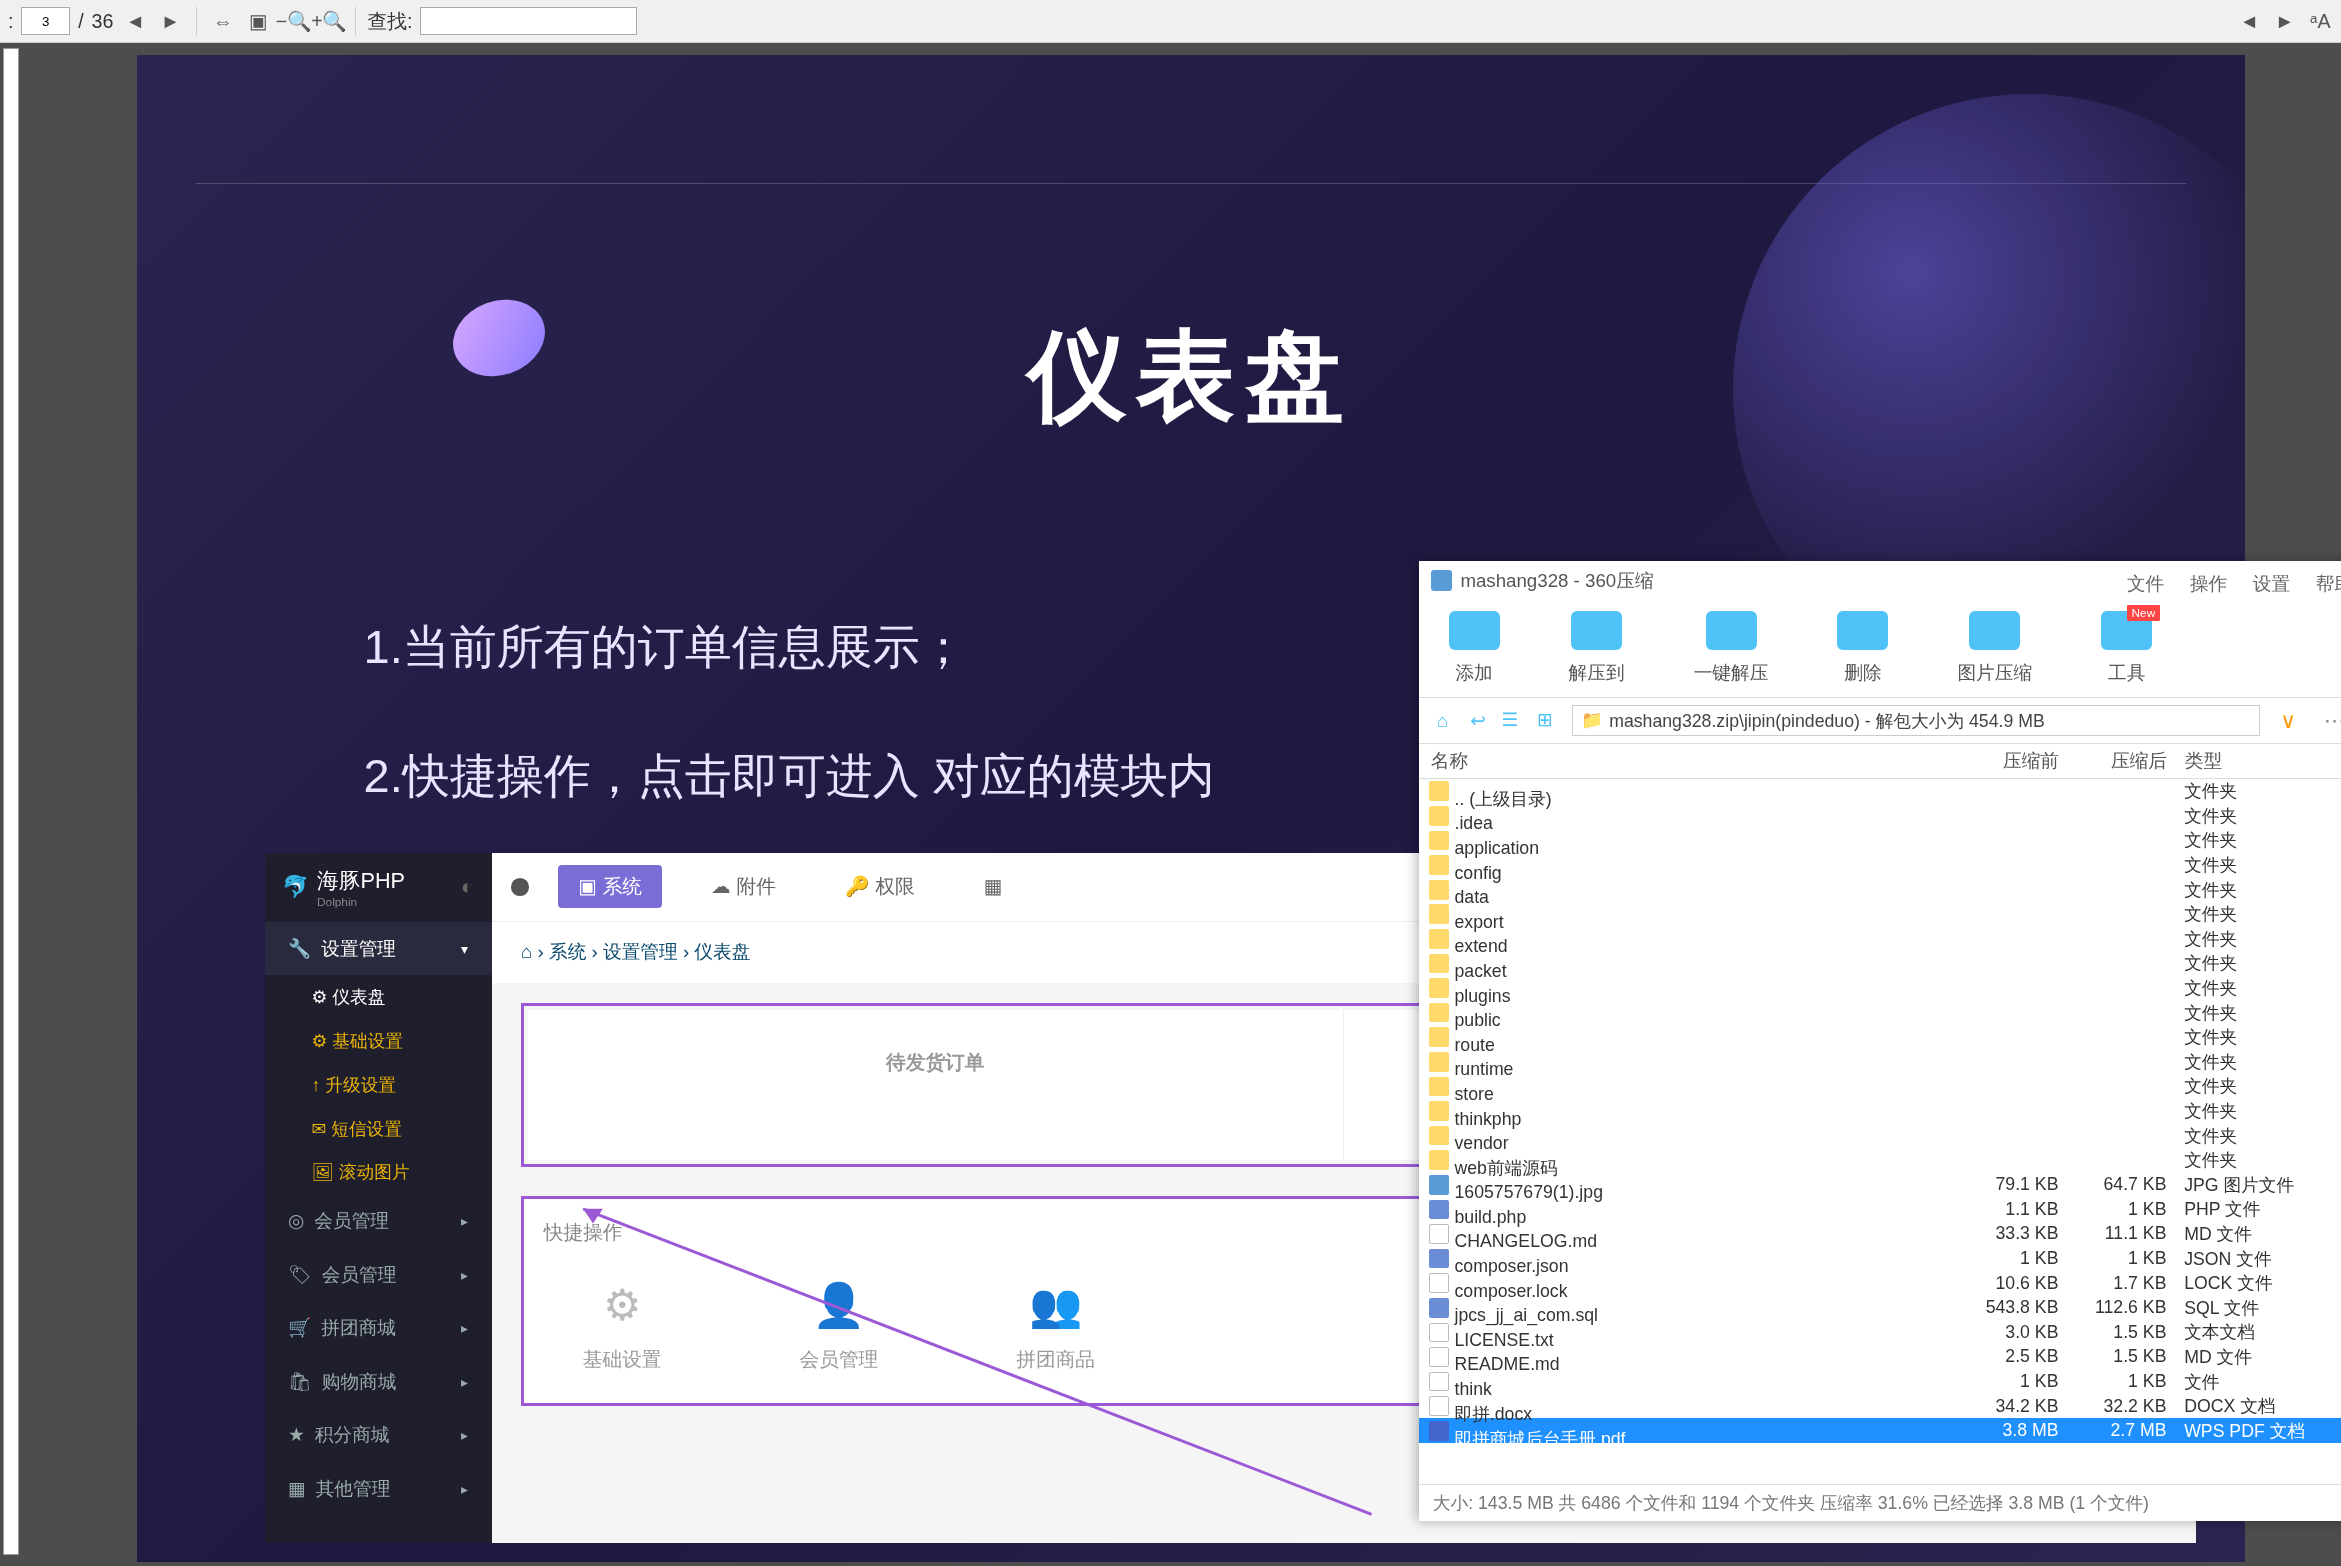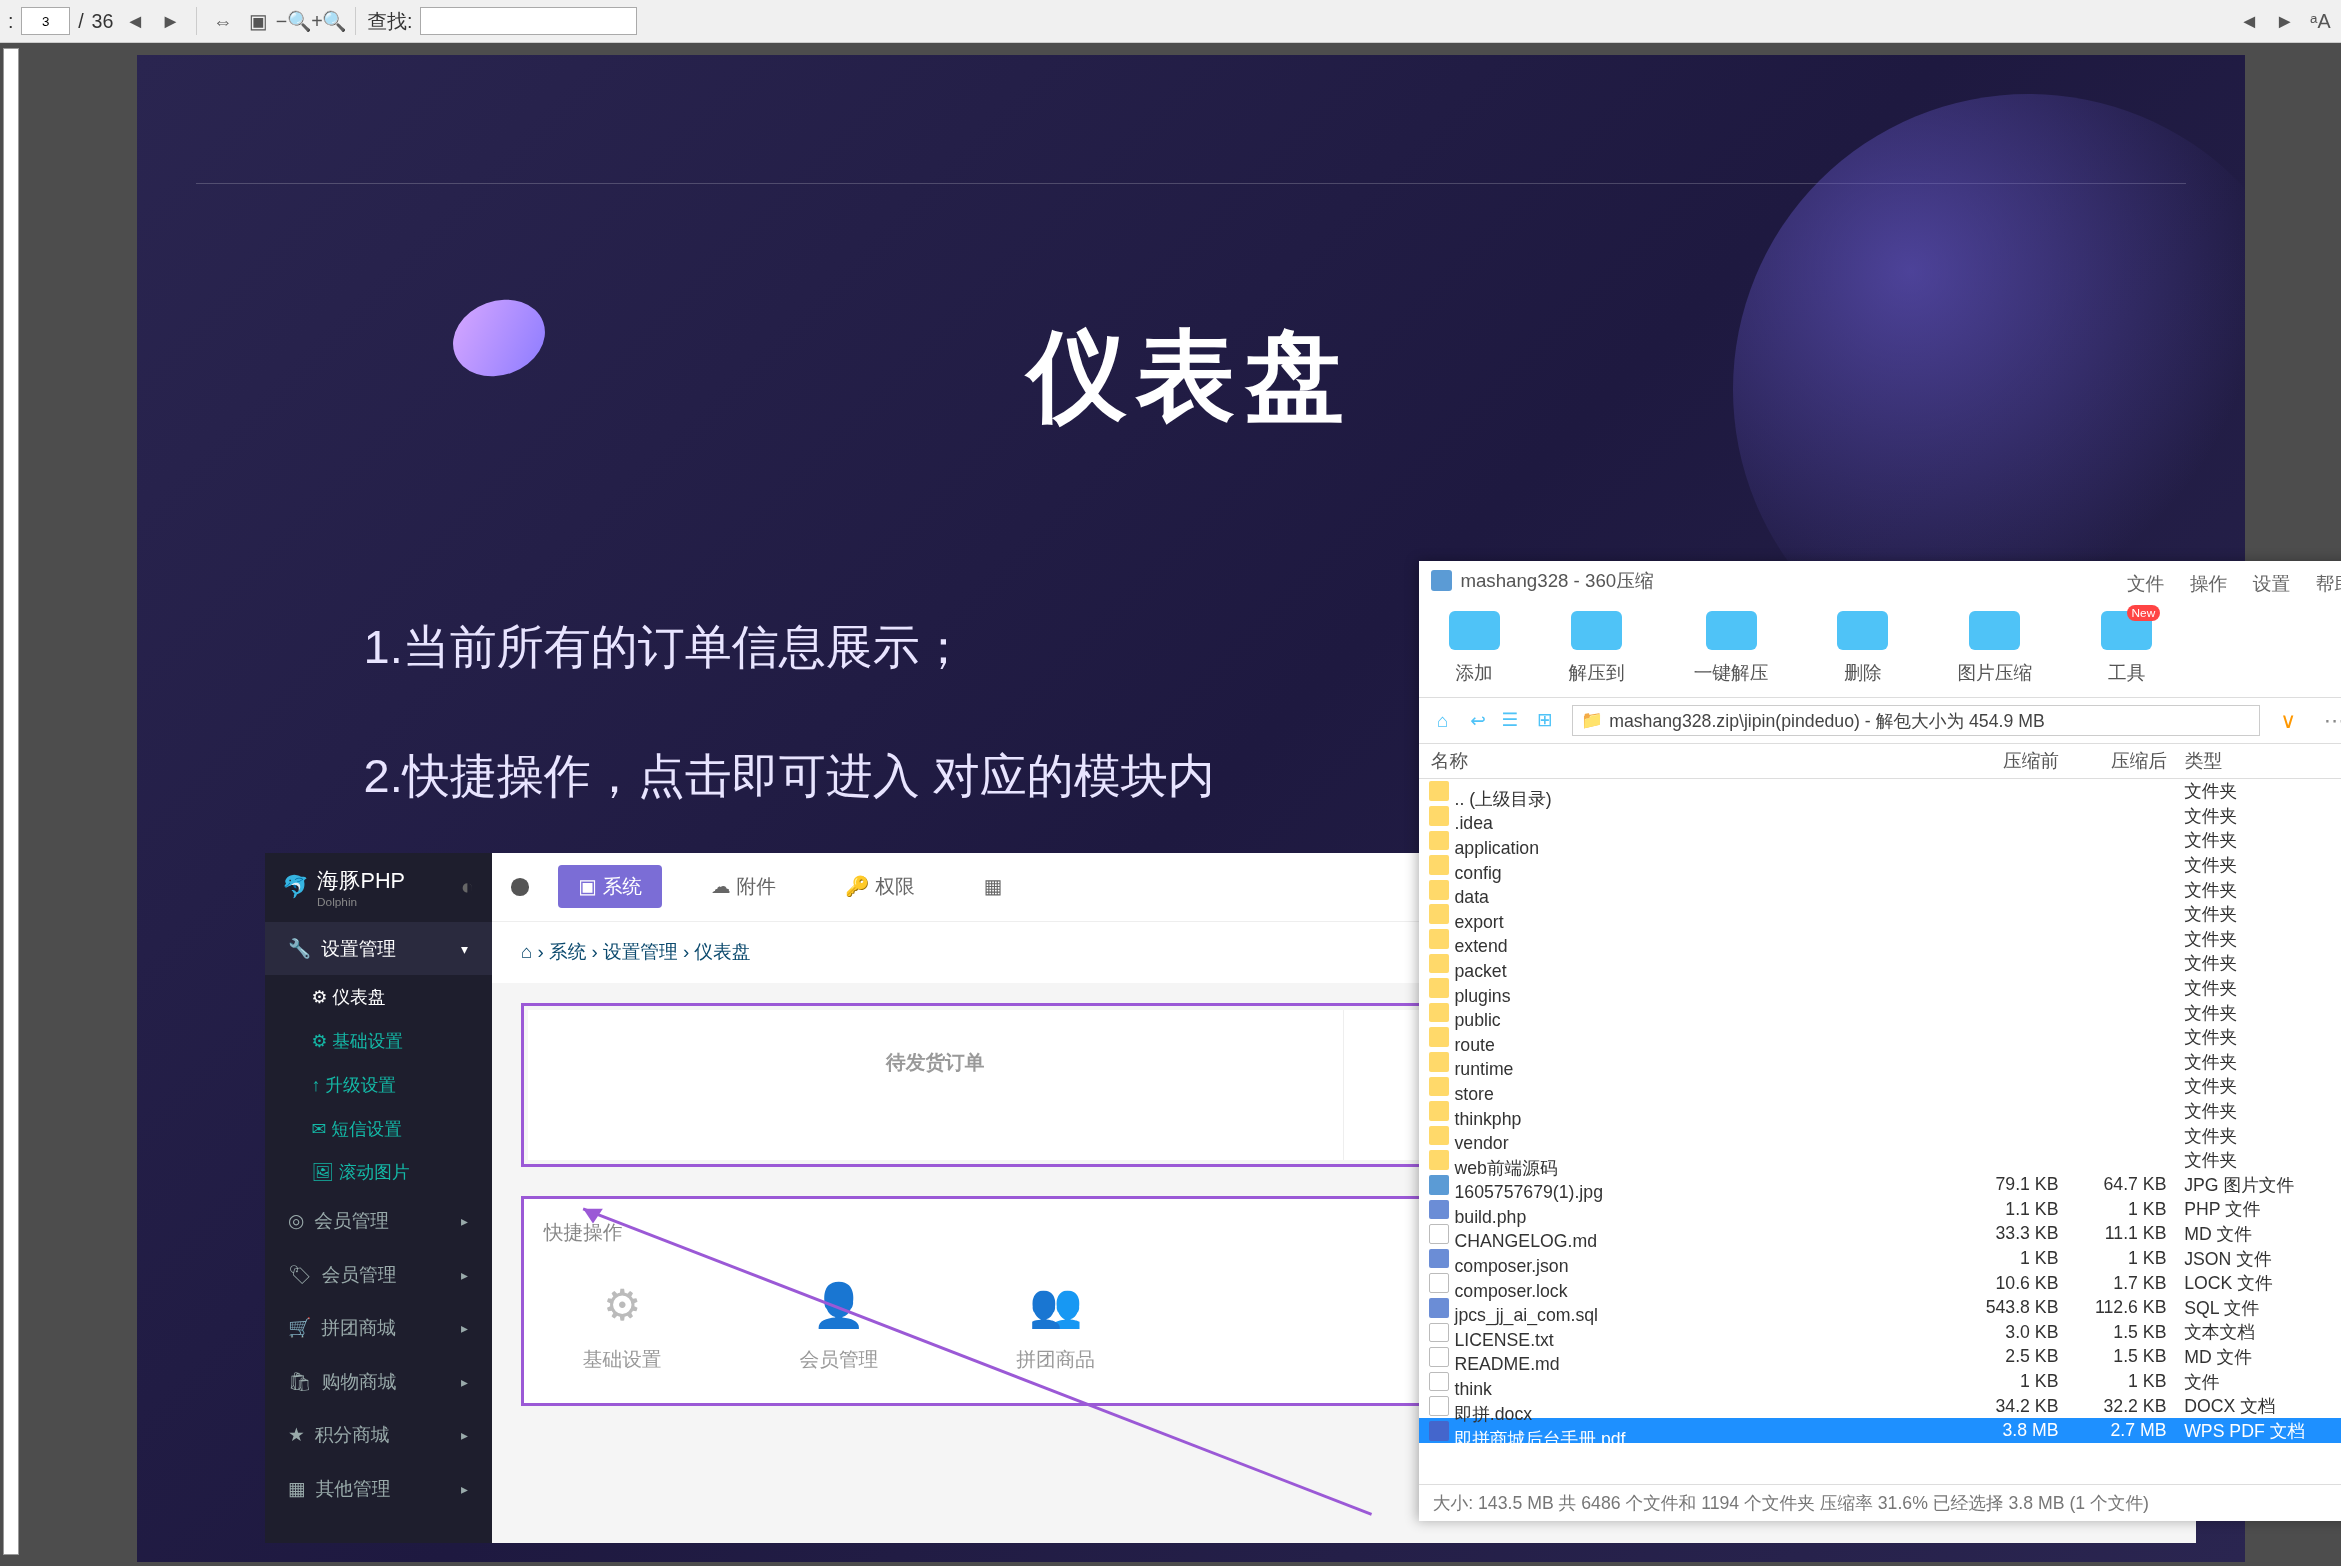"New" .zip-tool .badge { border-radius: 8px -> 1px }
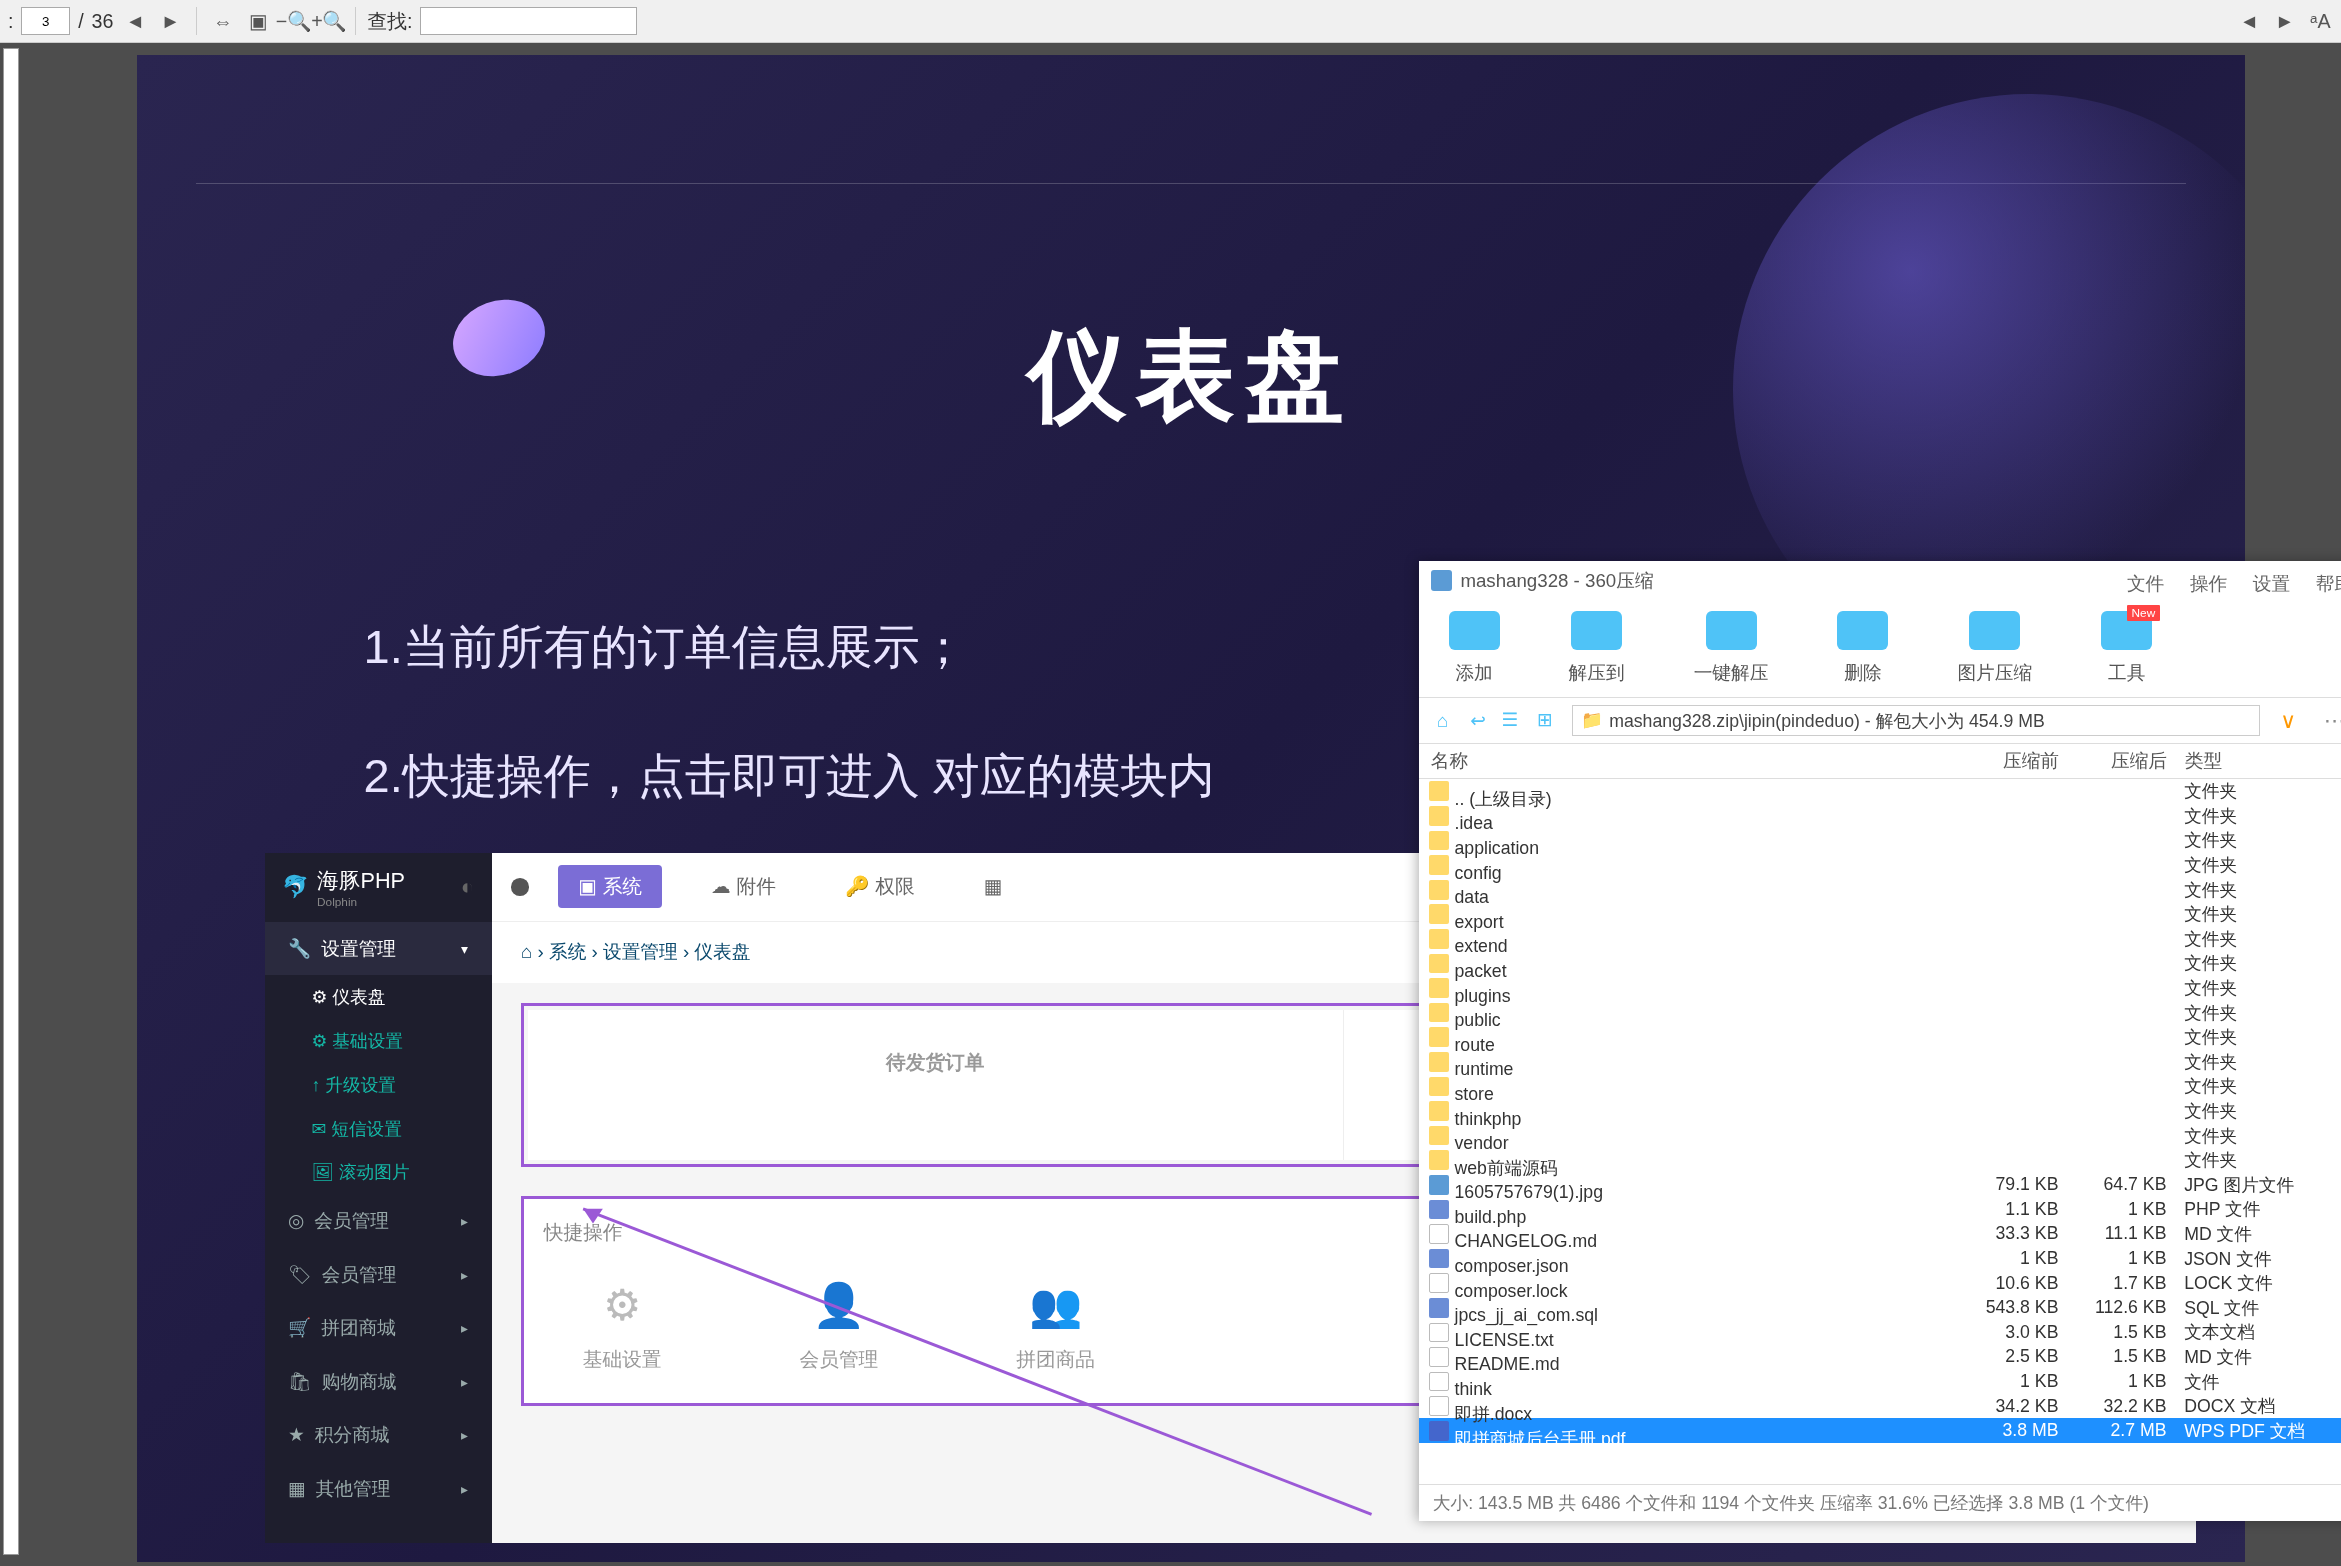"⚙ 基础设置" .dash-sub-item { color: #14b8a6 -> #eab308 }
